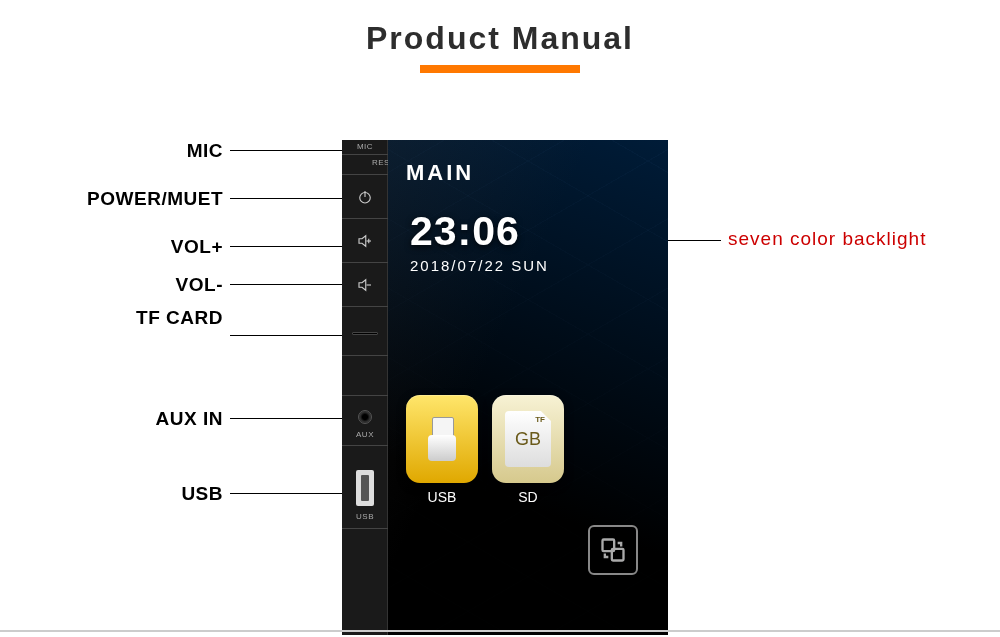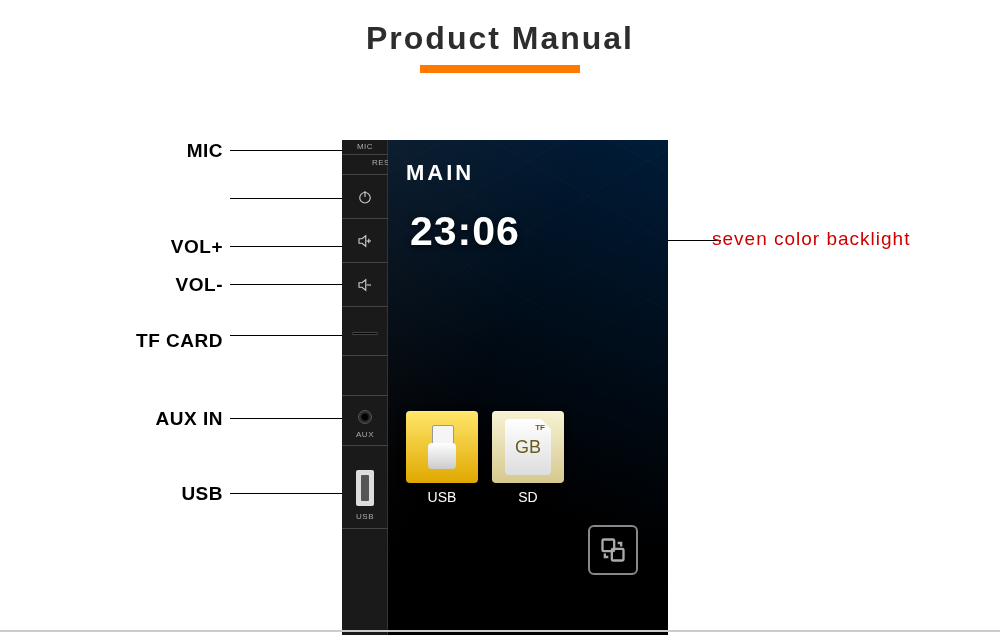"POWER/MUET" div.label { html: none -> <div>POWER/MUET</div> }
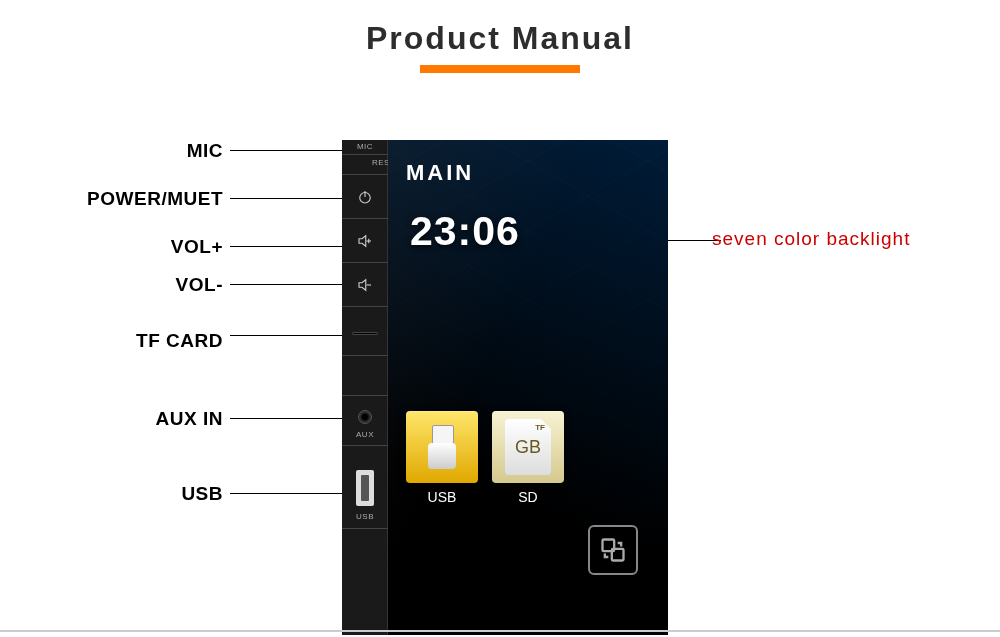"seven color backlight" div.lead-right-label { left: 704px -> 720px }
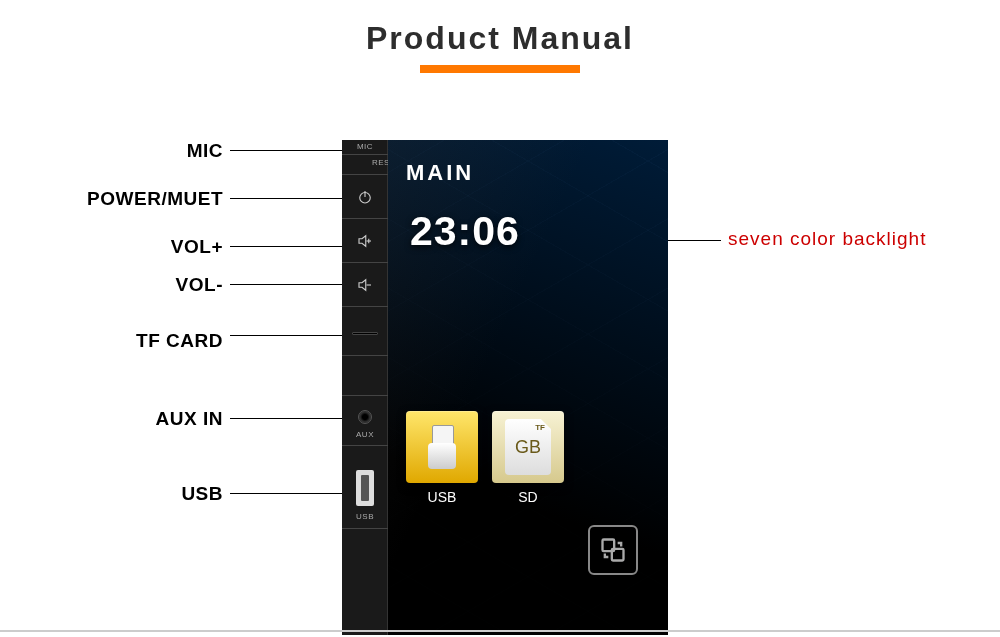"2018/07/22 SUN" div.clock-date { html: none -> <div>2018/07/22 SUN</div> }
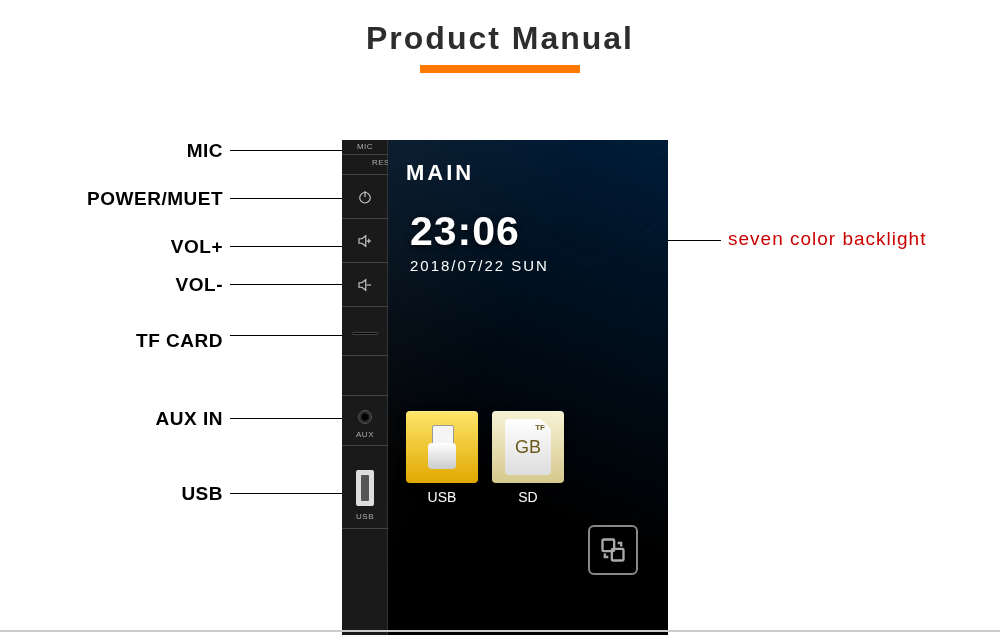"TF CARD" div.label { top: 190px -> 167px }
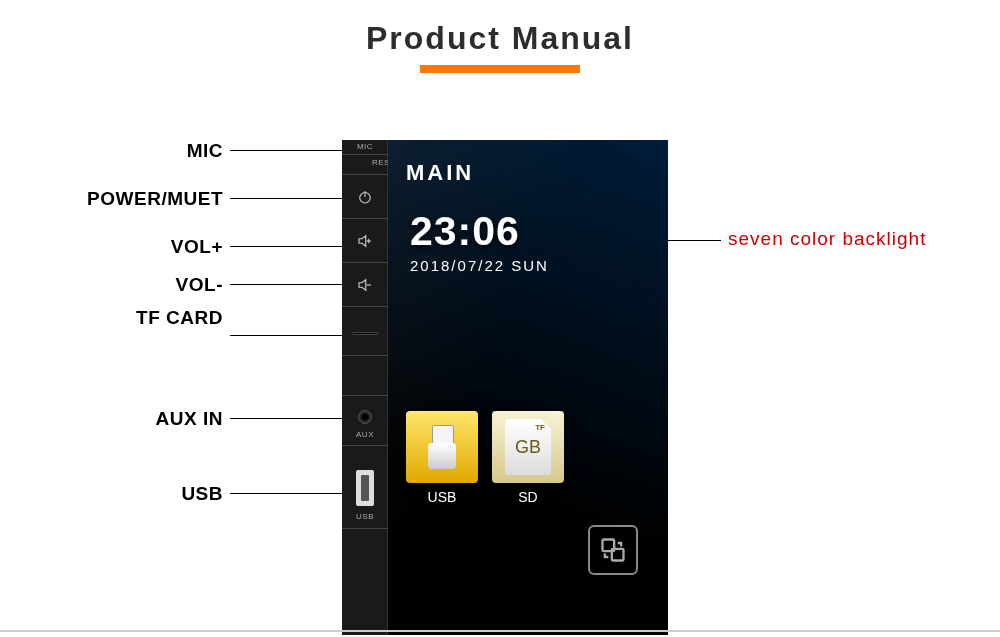"TF" .app-icon { border-radius: 4px -> 14px; height: 72px -> 88px }
